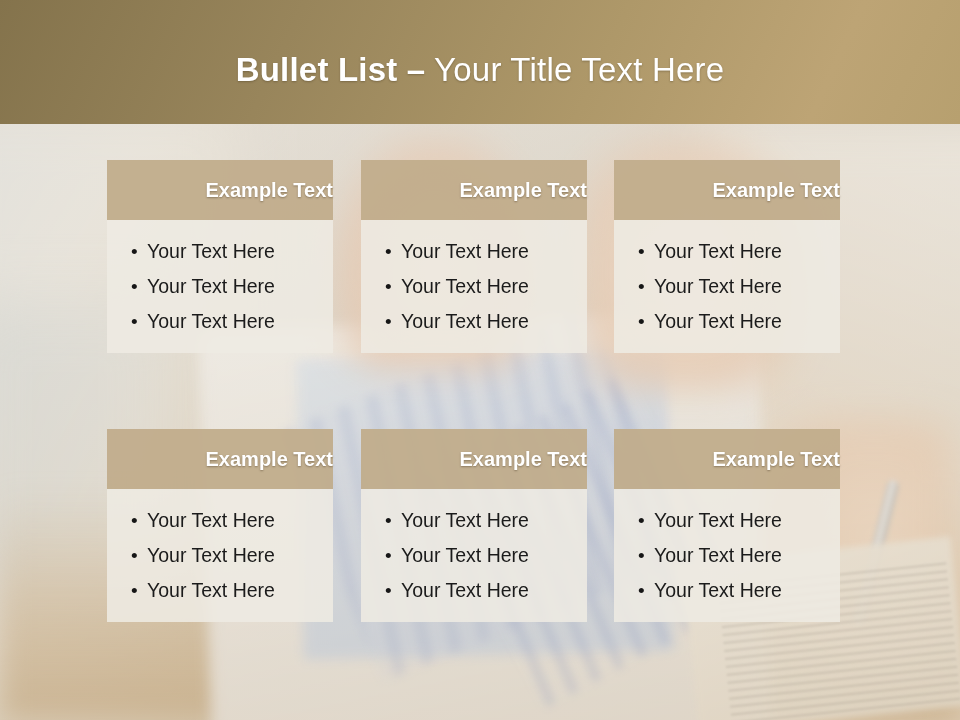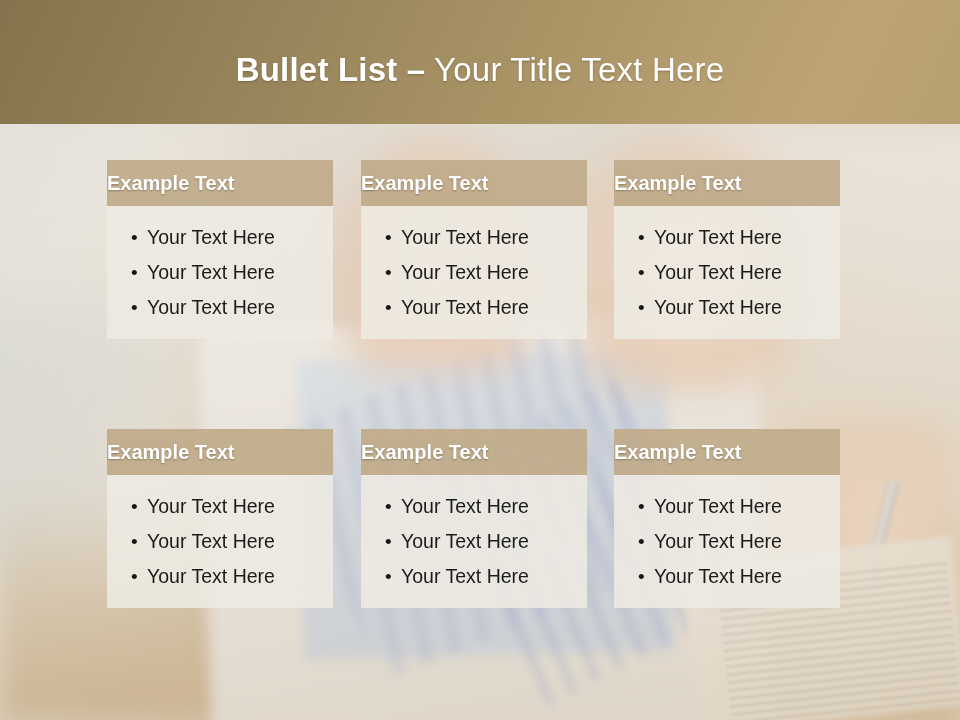"Example Text" .card-head { height: 46px -> 60px; justify-content: flex-start -> flex-end }
